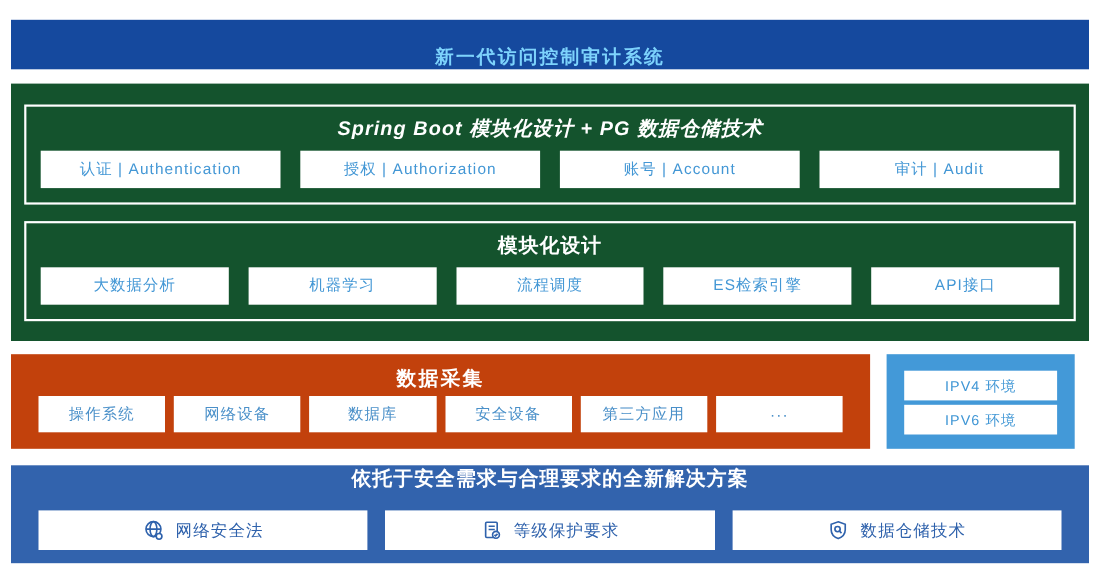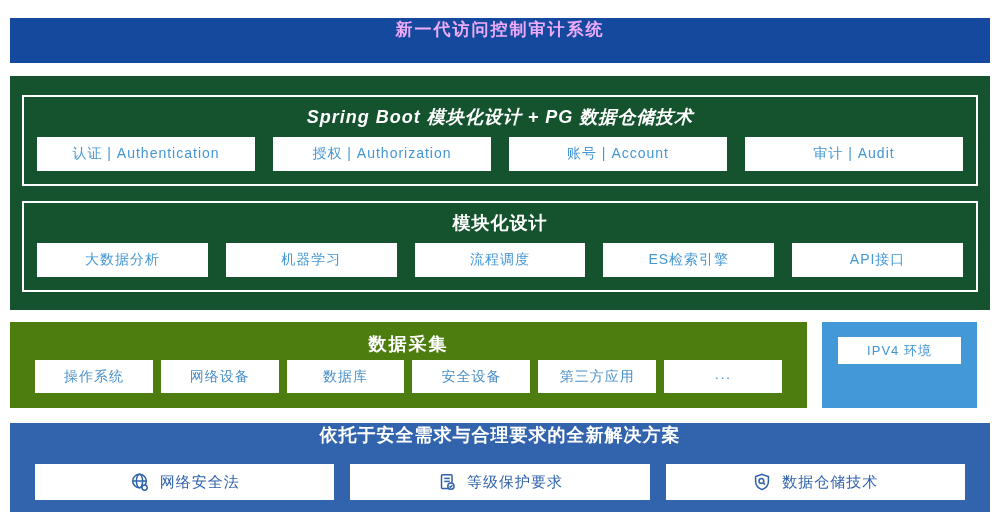"新一代访问控制审计系统" .banner { align-items: flex-start -> flex-end; color: #f0abfc -> #7dd3fc }
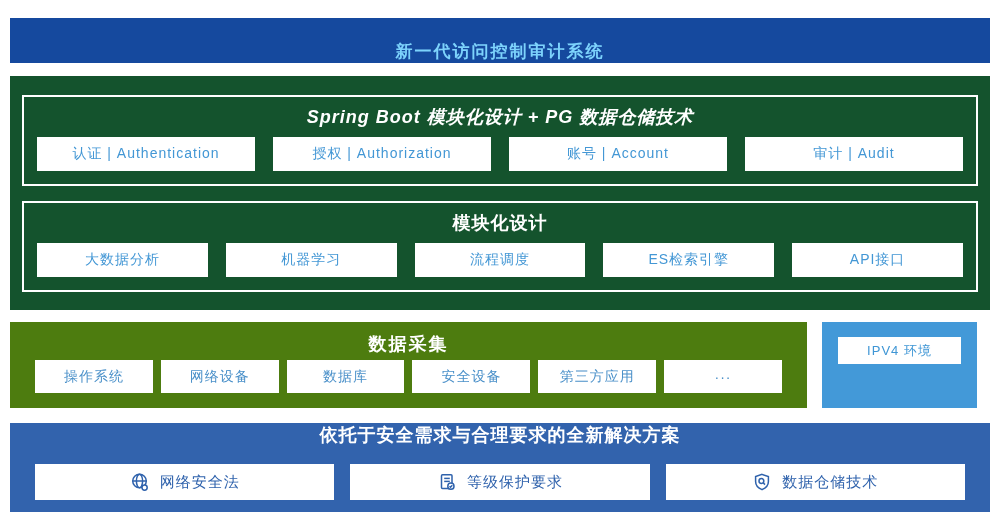"数据采集" .section-collection { background: #4d7c0f -> #c2410c }
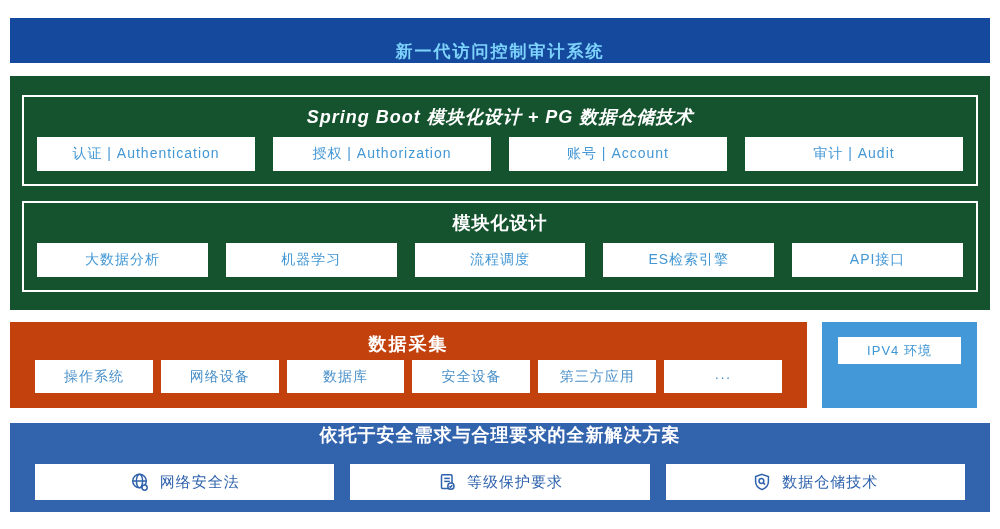"IPV4 环境" .env-panel { width: 155px -> 171px }
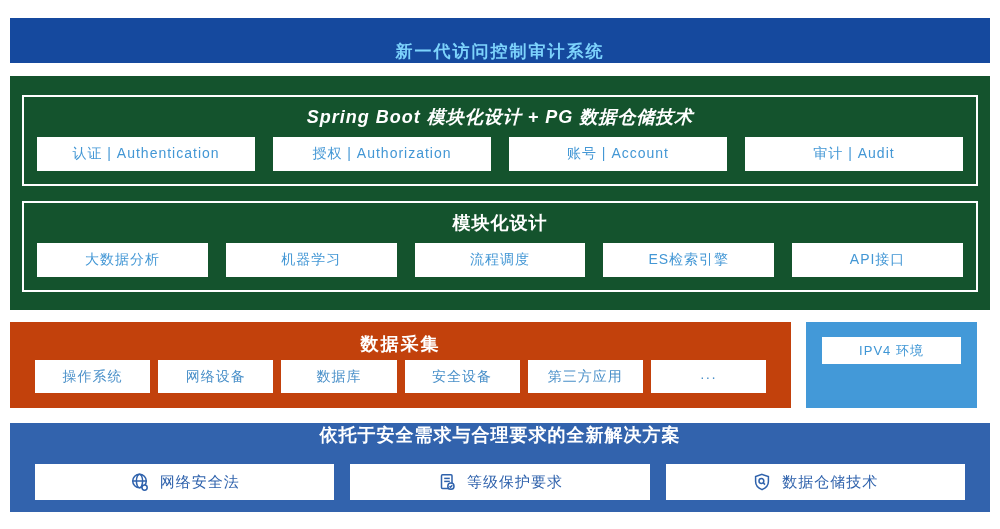"IPV6 环境" div.item { html: none -> <div>IPV6 环境</div> }
